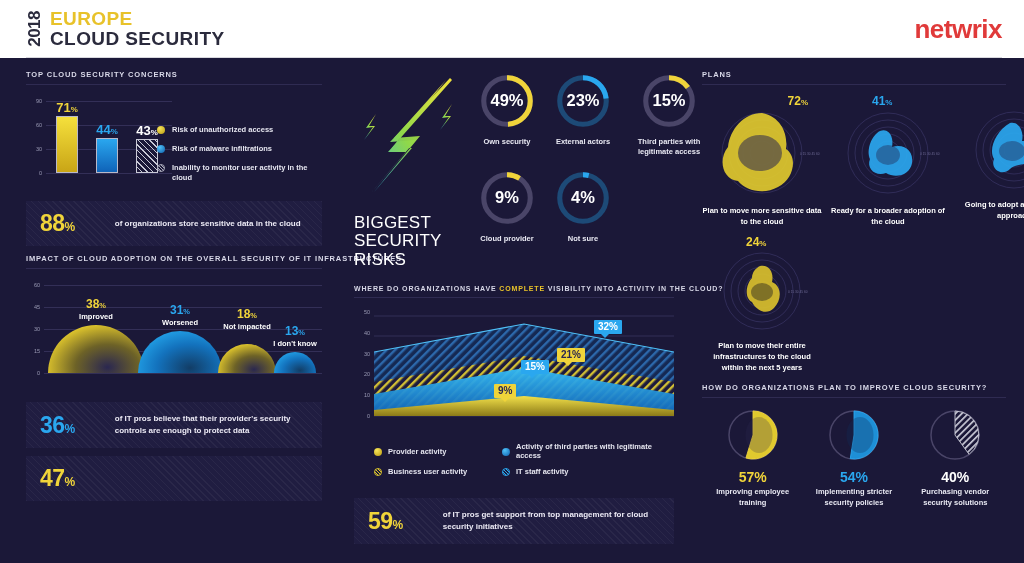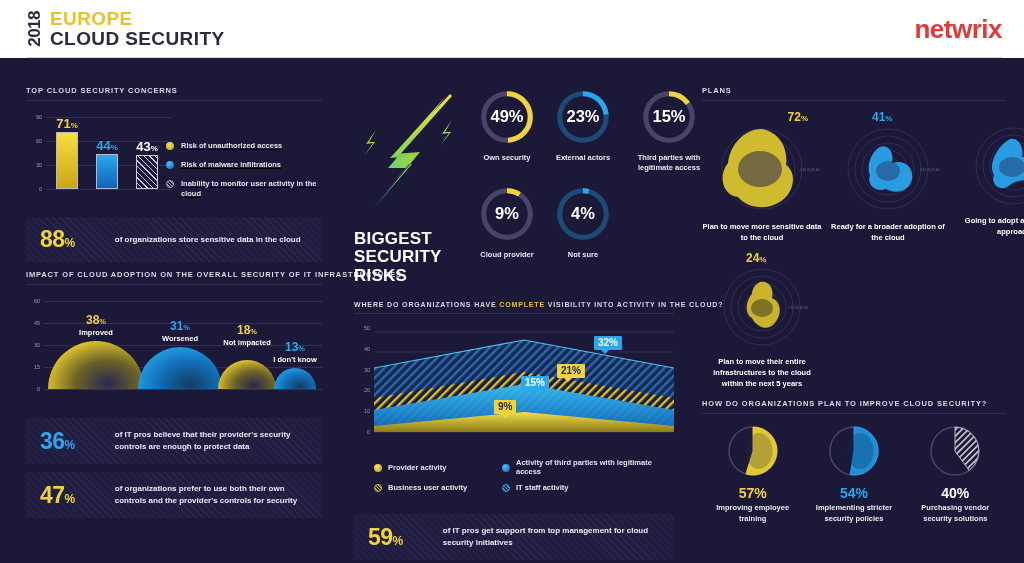"TOP CLOUD SECURITY CONCERNS" .board { padding: 20px 0 0 0 -> 4px 0 0 0 }
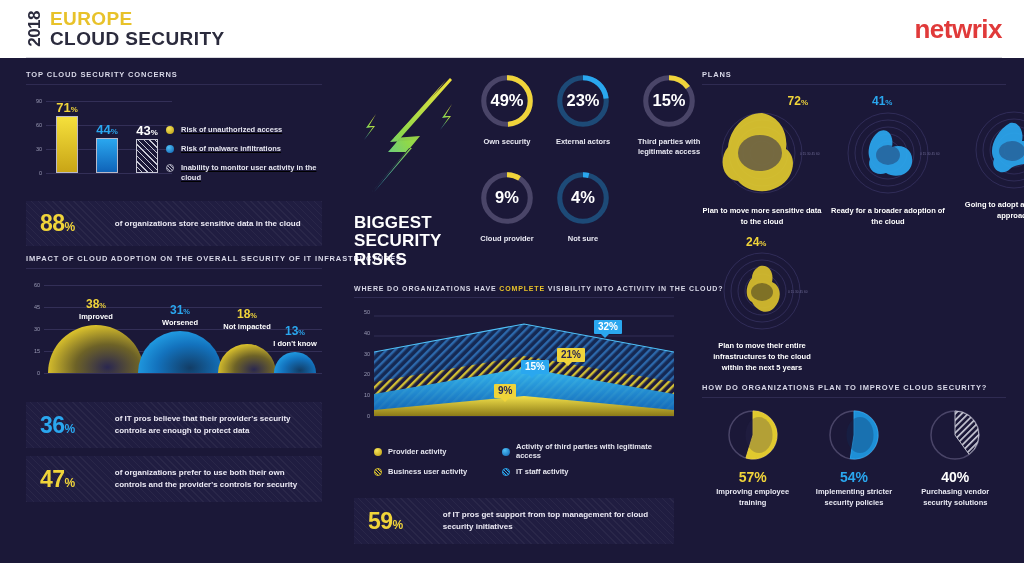"Risk of unauthorized access" .legend-right { right: 0 -> 9px; text-decoration: underline -> none }
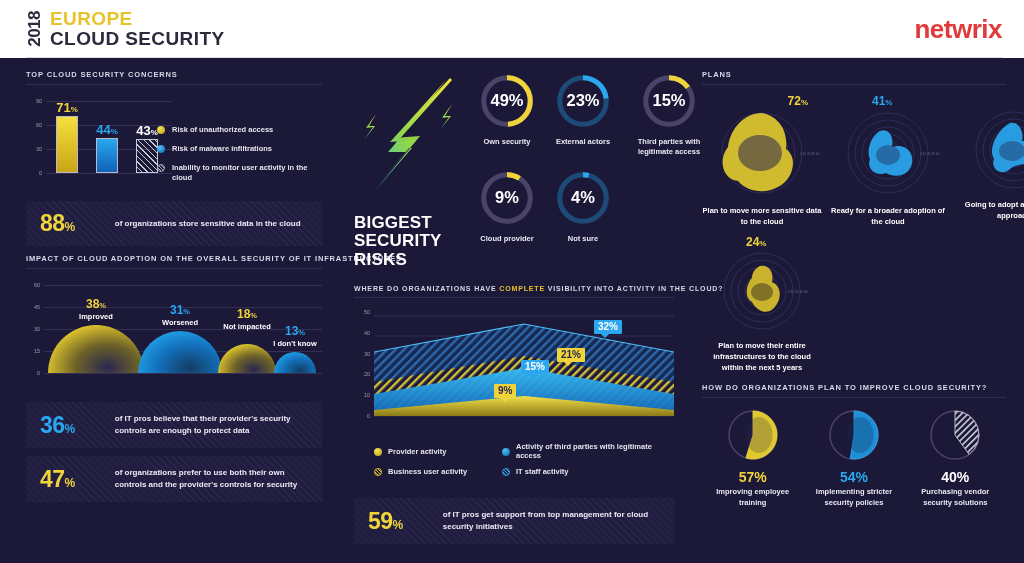"BIGGEST" .bolt-title { font-weight: bold -> normal }
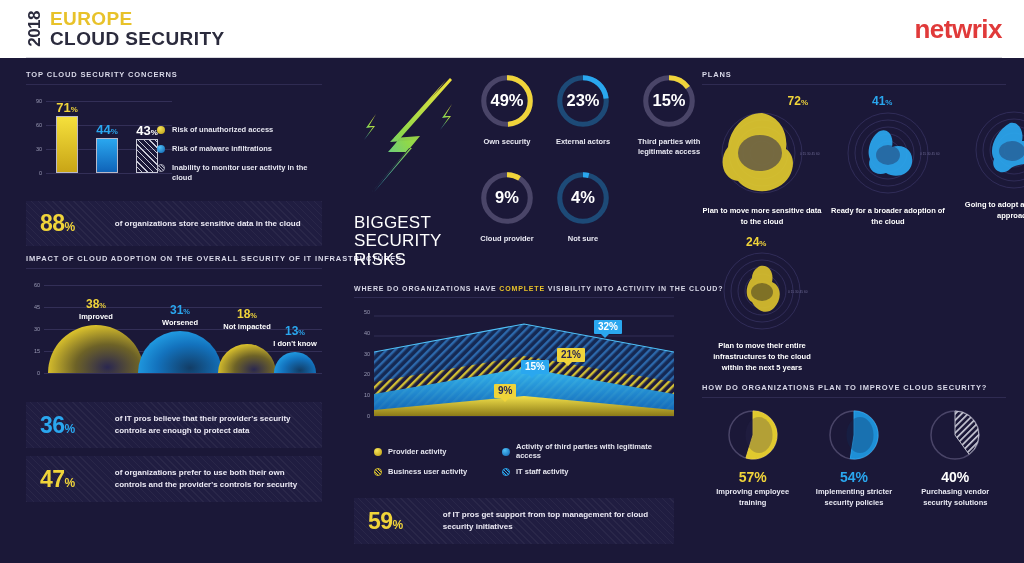"of organizations prefer to use" div.txt { html: <div>of organizations prefer to use both their own controls and the provider's controls for security</div> -> none }
